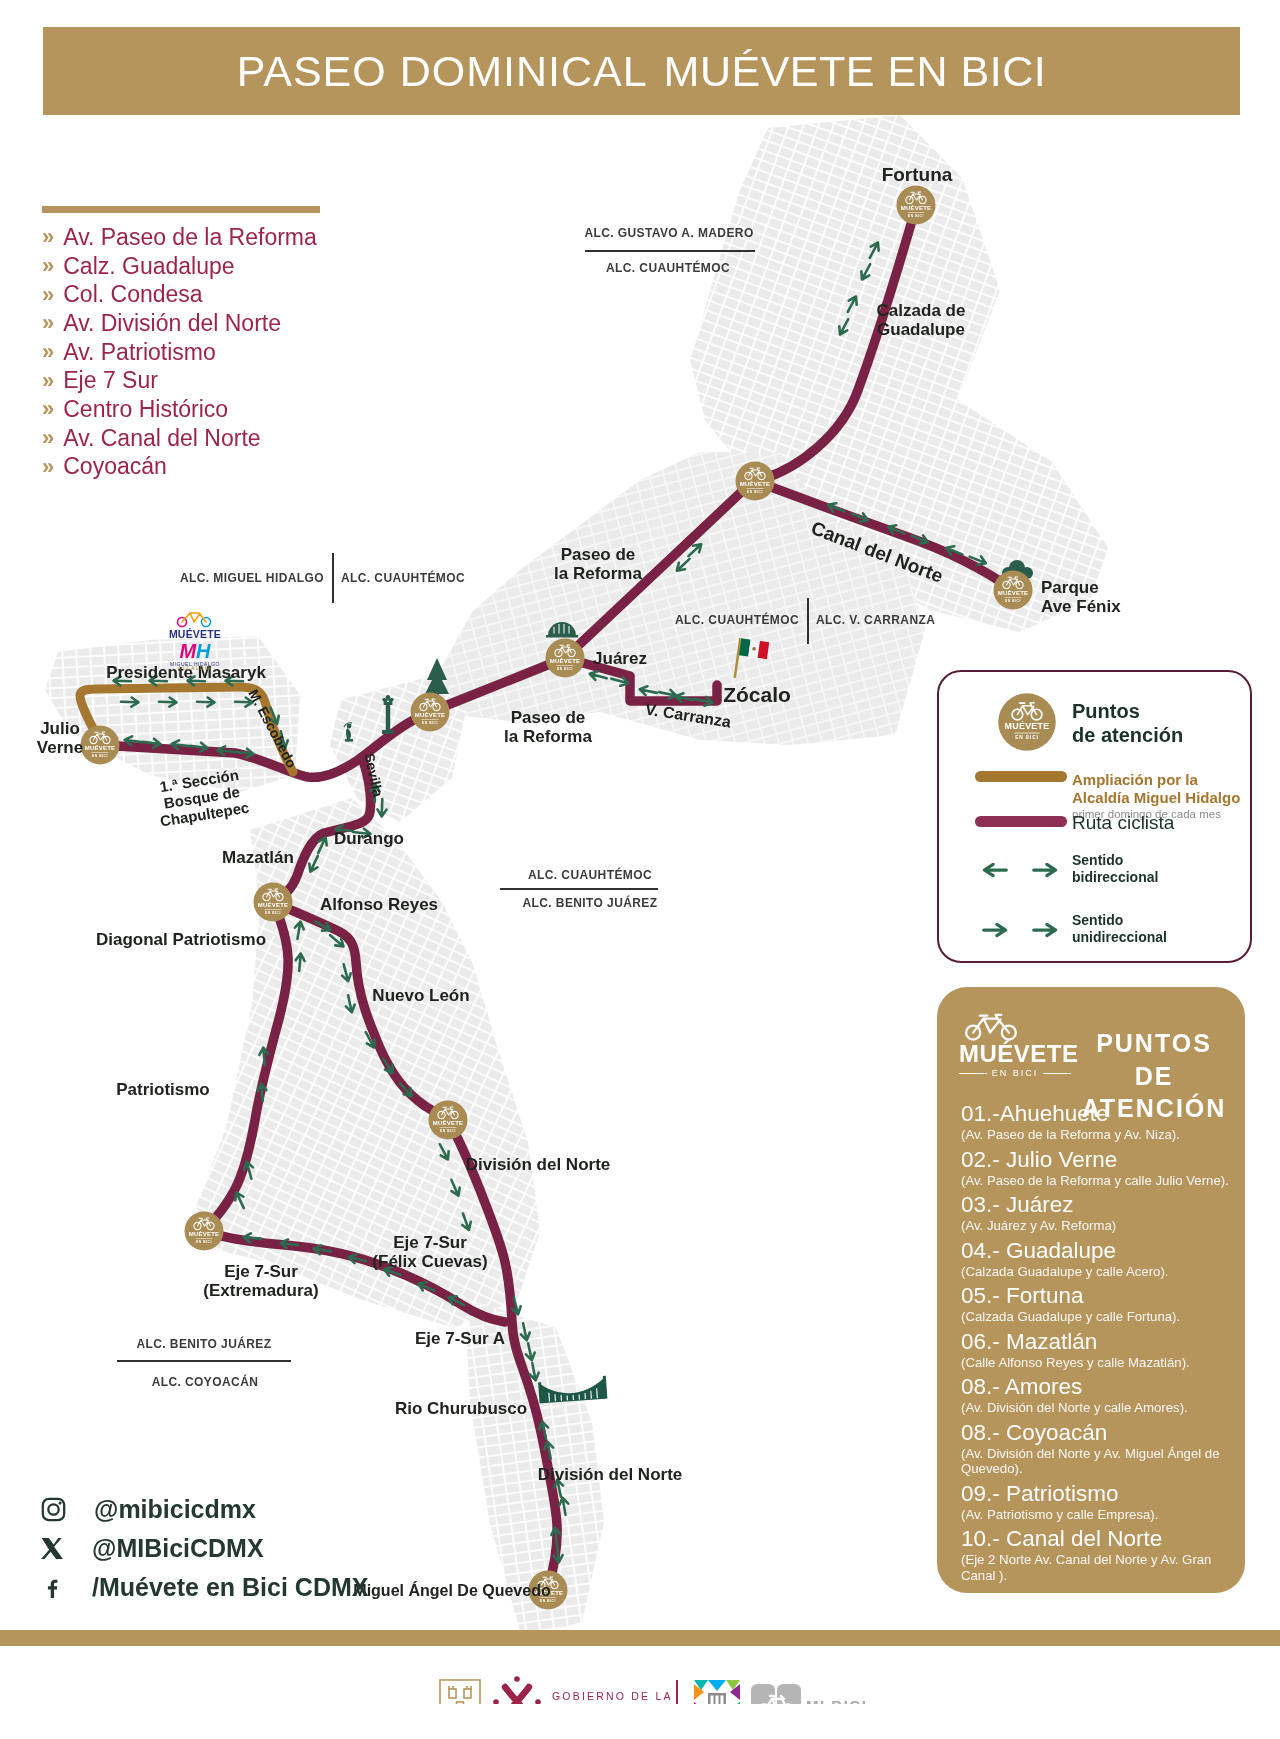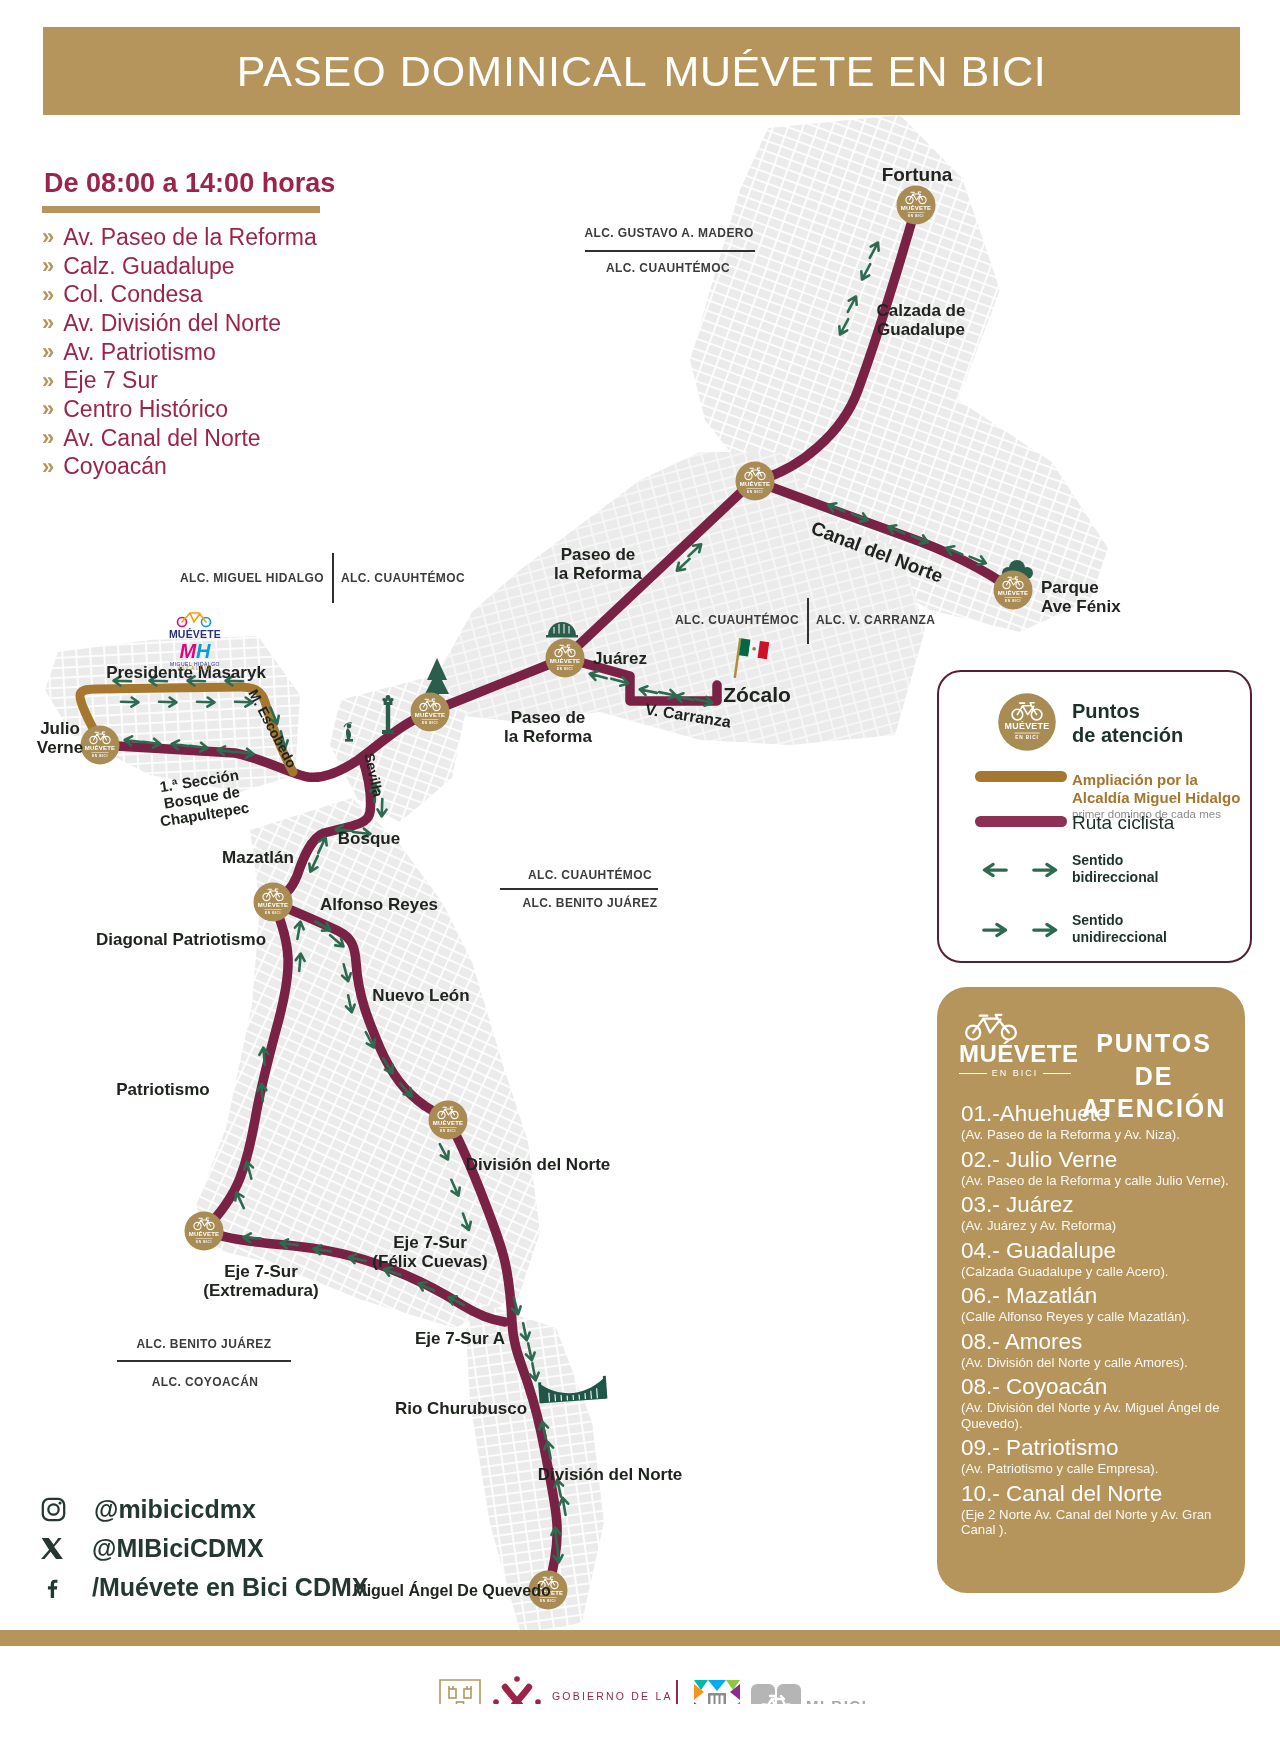"De 08:00 a 14:00 horas" div.abs { html: <div>De 08:00 a 14:00 horas</div> -> none }
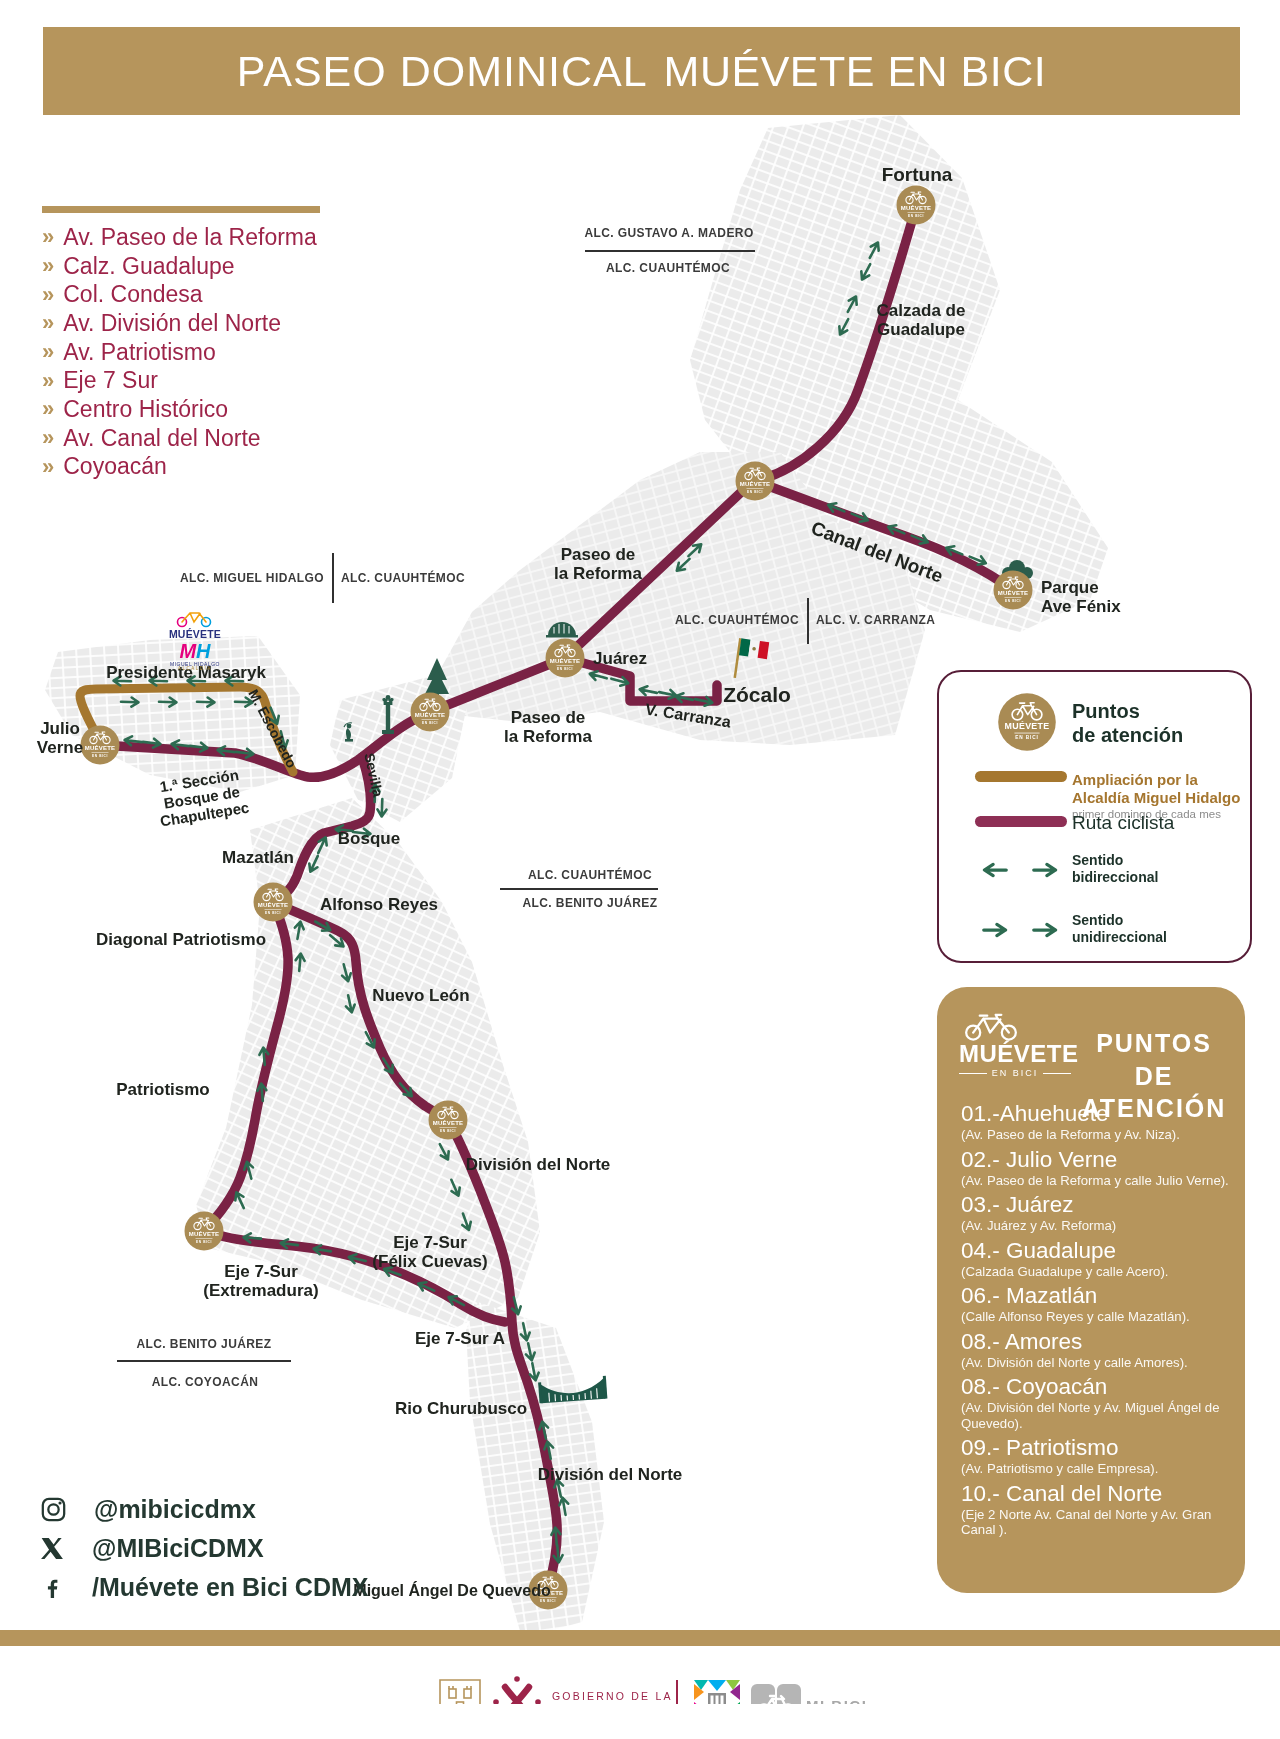"Bosque" div.mlabel { text: Bosque -> Durango }
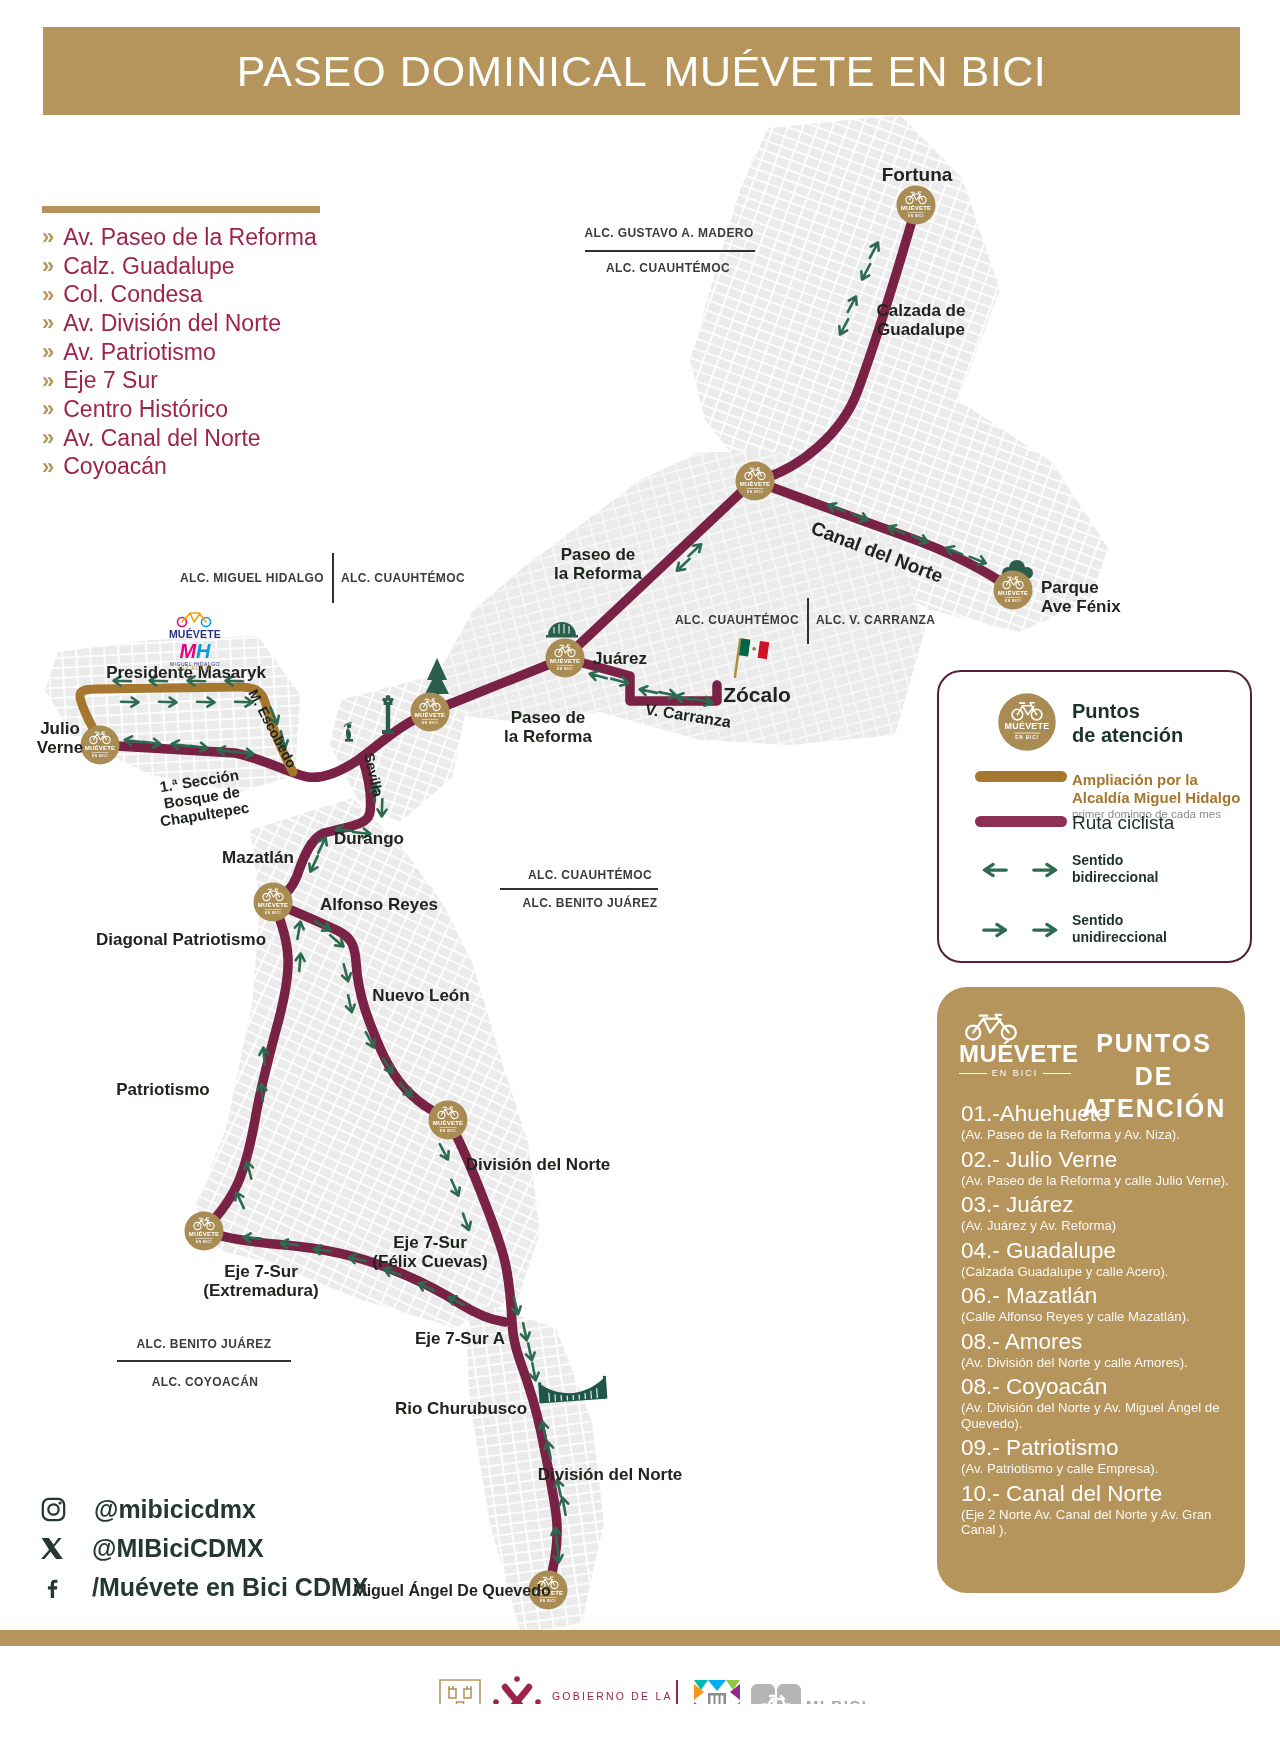"05.- Fortuna" div.pt { html: none -> <div> <div>05.- Fortuna</div> <div>(Calzada Guadalupe y calle Fortuna).</div> </div> }
